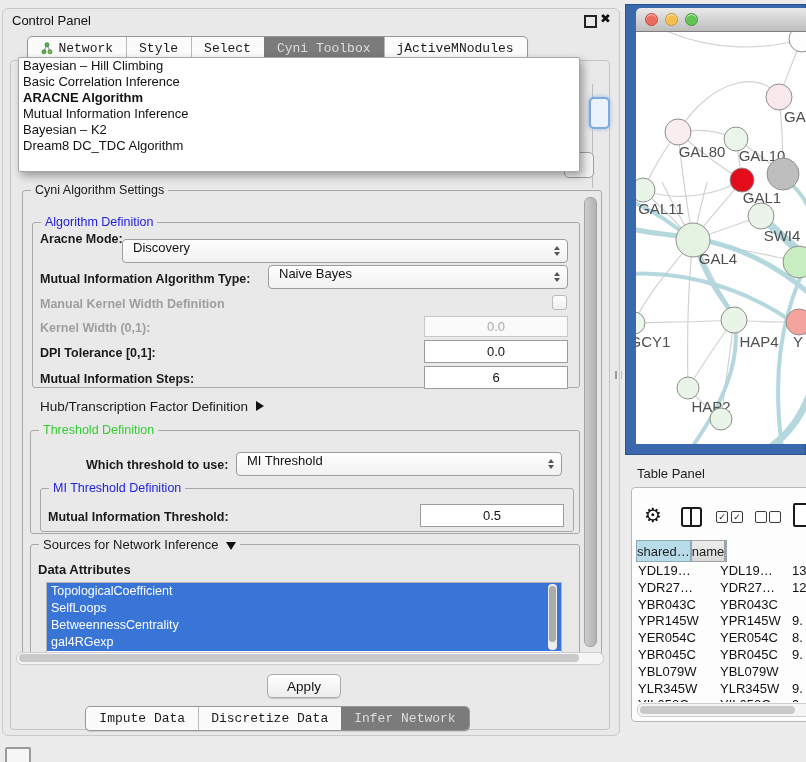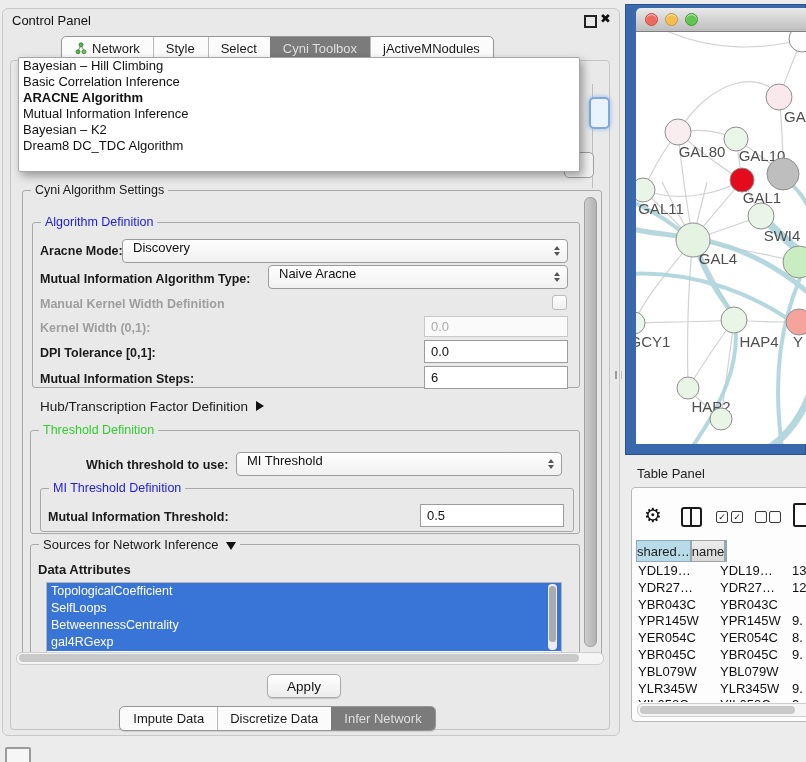"Network" .tabsbar { font-family: none -> Liberation Mono, monospace }
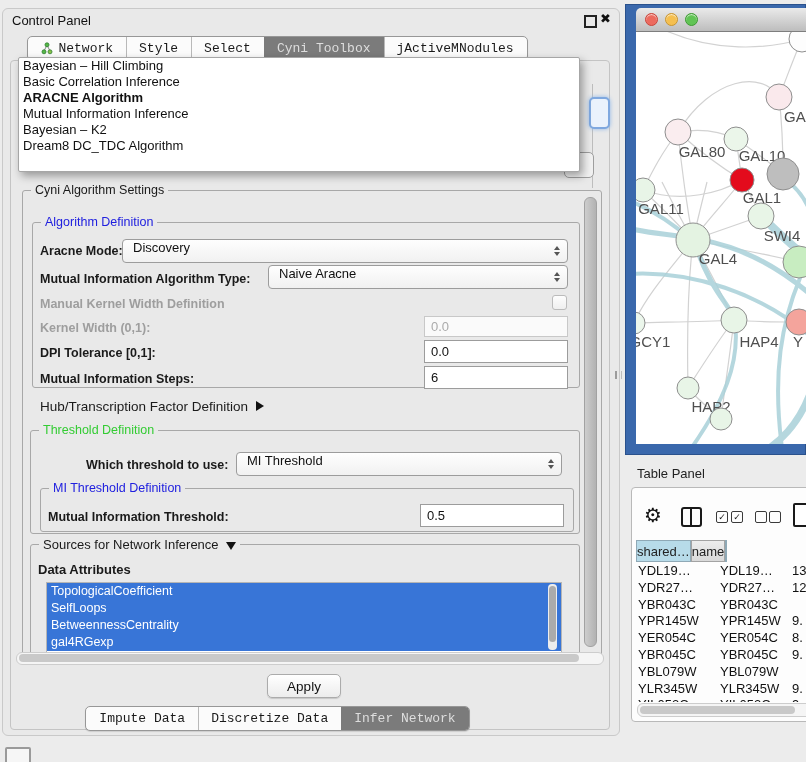"Aracne Mode:" div.abs { top: 244px -> 232px }
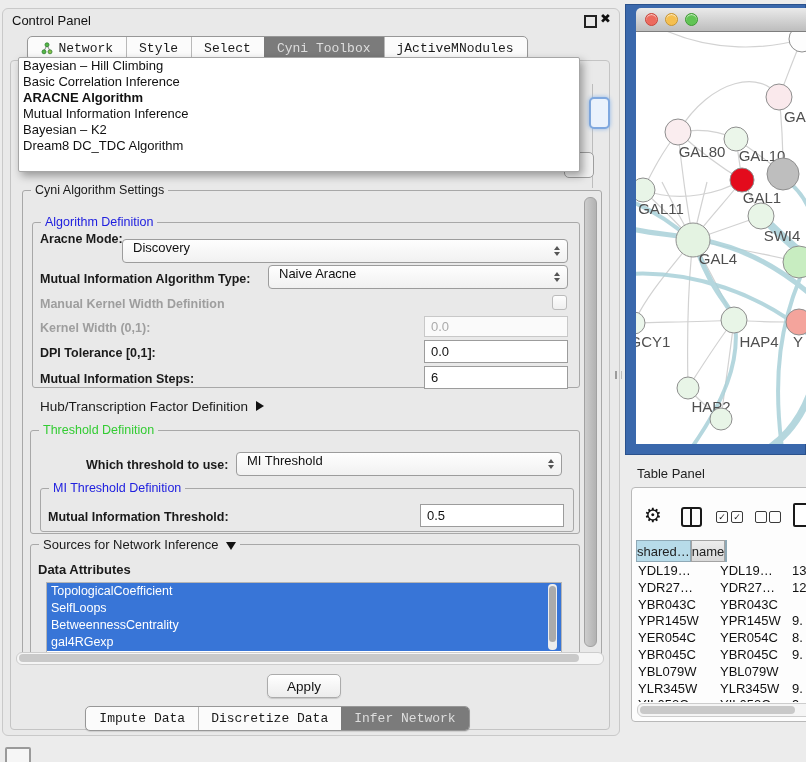"Naive Aracne" span { text: Aracne -> Bayes }
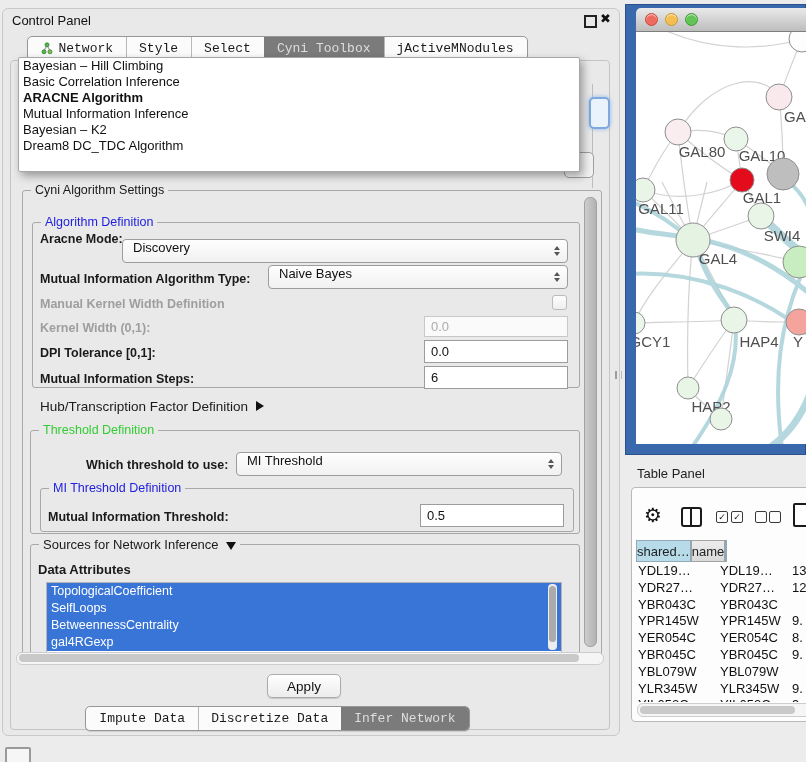"0.0" .field { text-align: left -> center }
